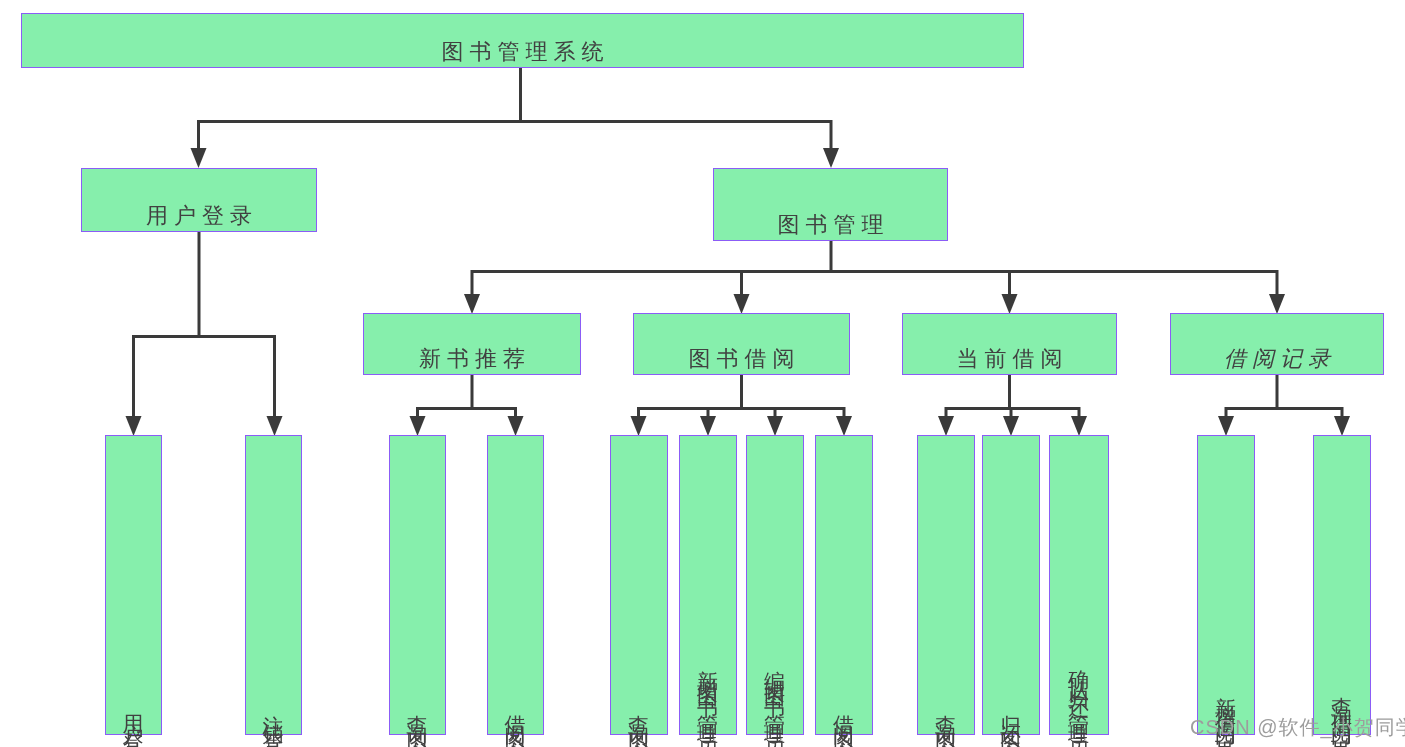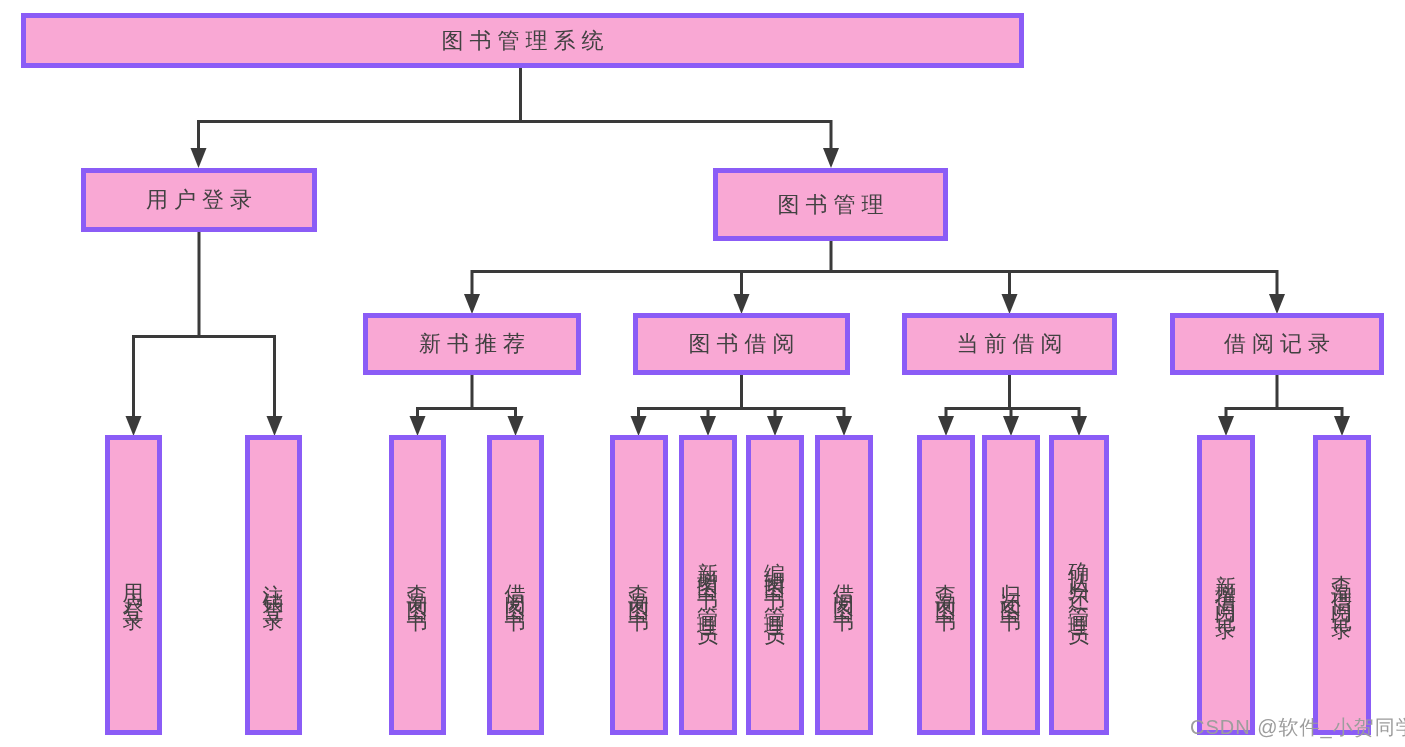"图书管理系统" .node { align-items: center -> flex-end; background: #f9a8d4 -> #86efac; border: 5px solid #8b5cf6 -> 1px solid #8b5cf6 }
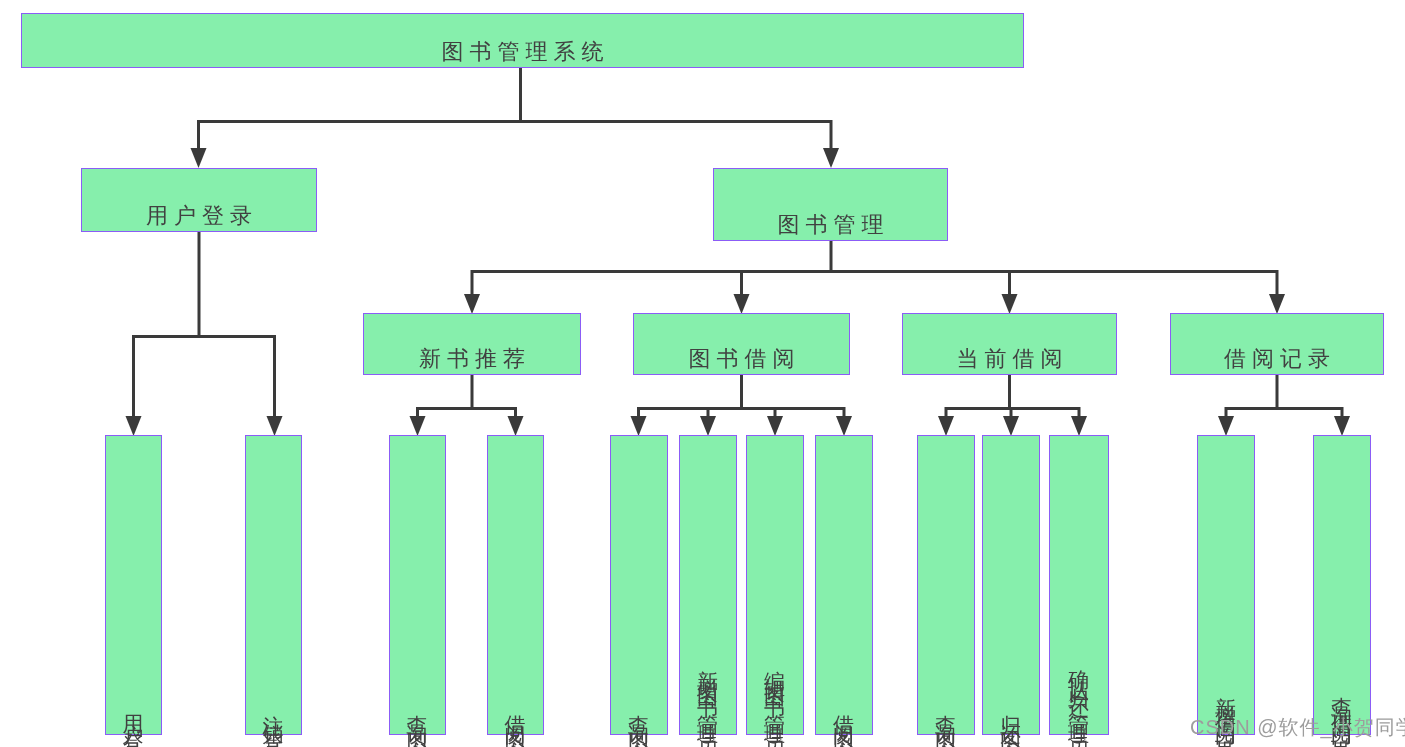"借阅记录" div.node { font-style: none -> italic }
